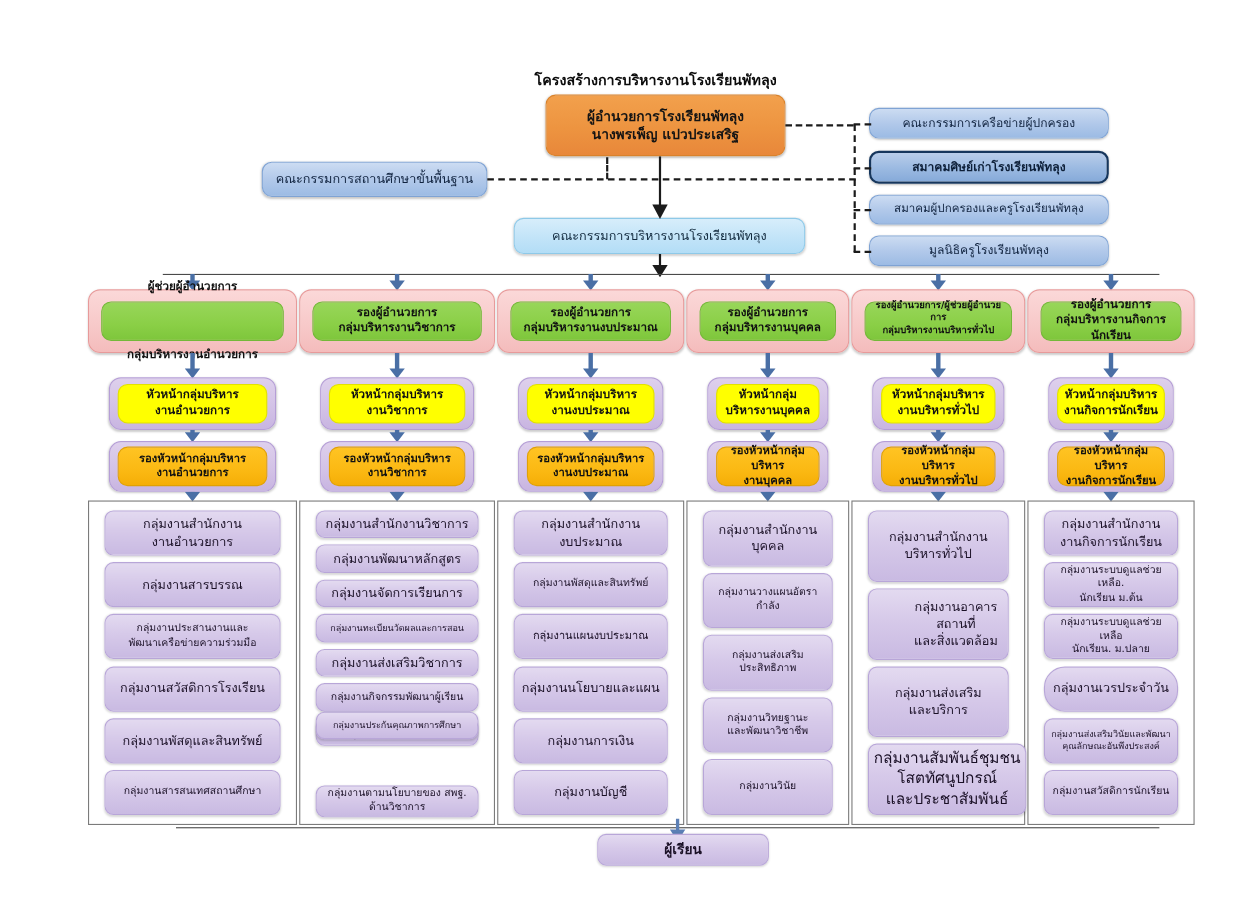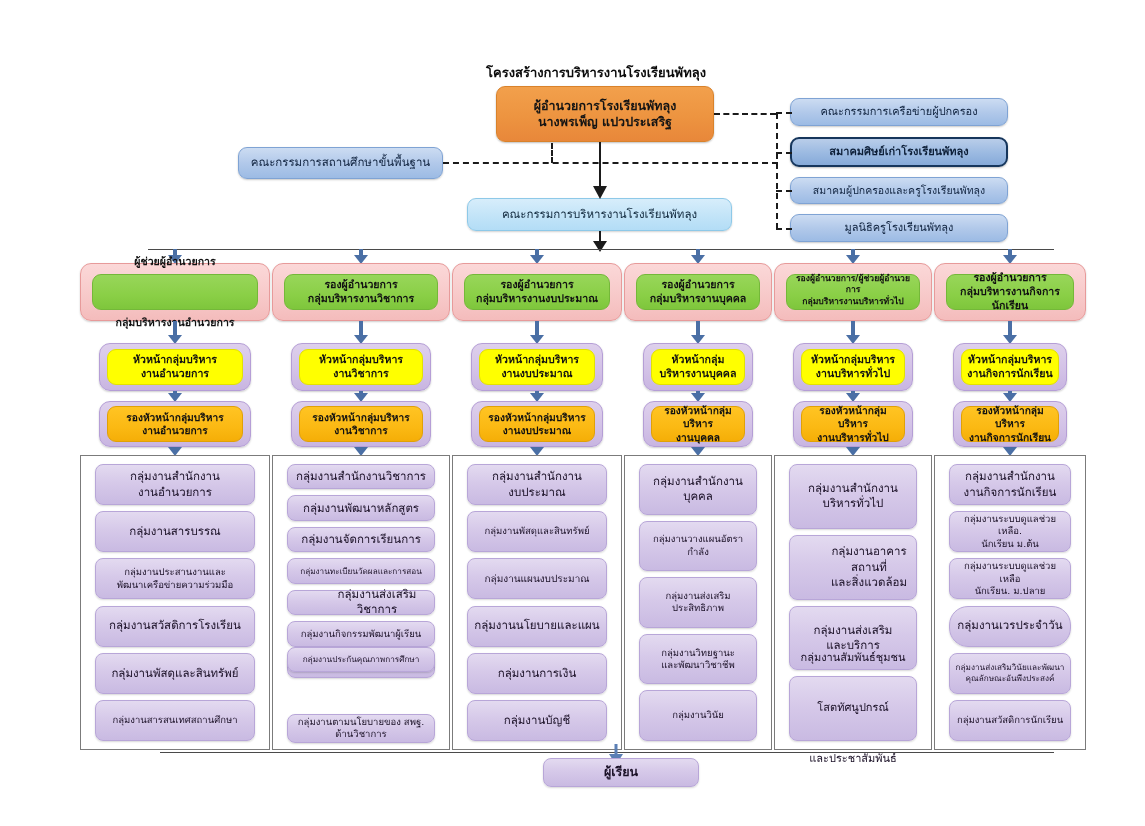"กลุ่มงานส่งเสริมวิชาการ" div.node { padding-left: 36px -> none }
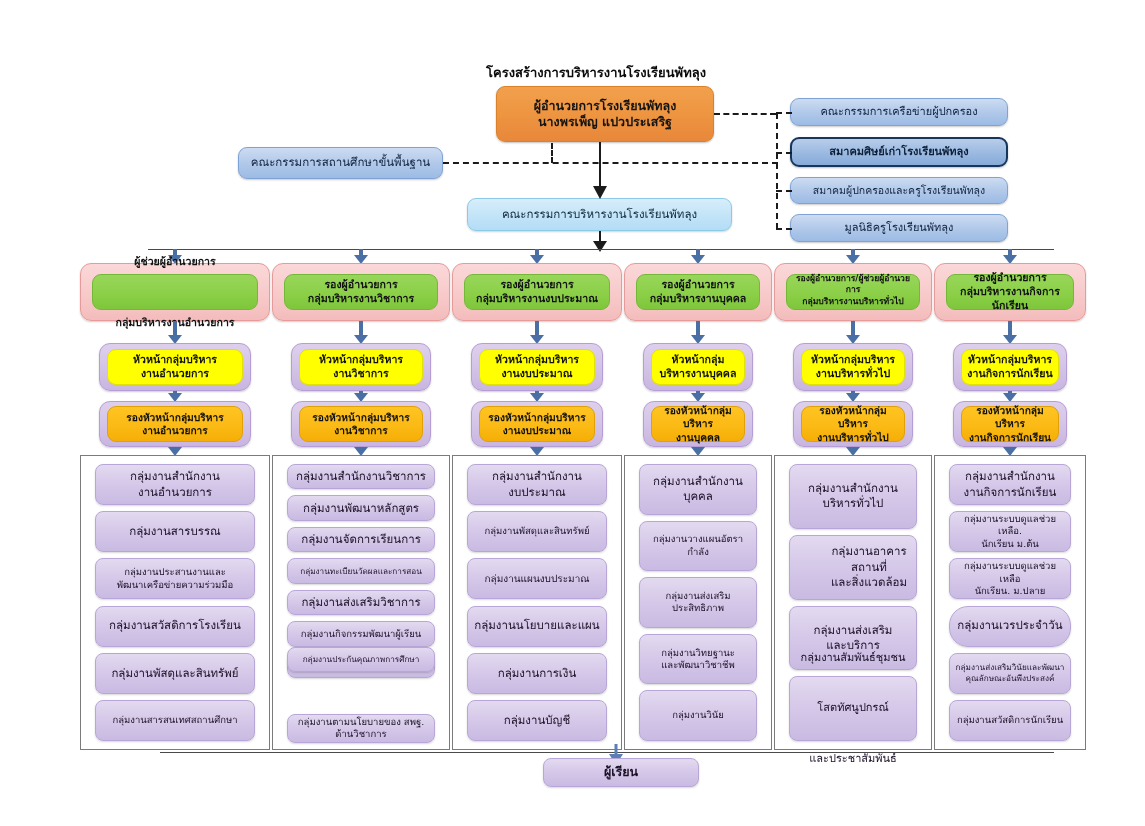"กลุ่มงานสัมพันธ์ชุมชน" div.node { font-size: 11px -> 14px; gap: 36px -> none; width: 128px -> 144px }
